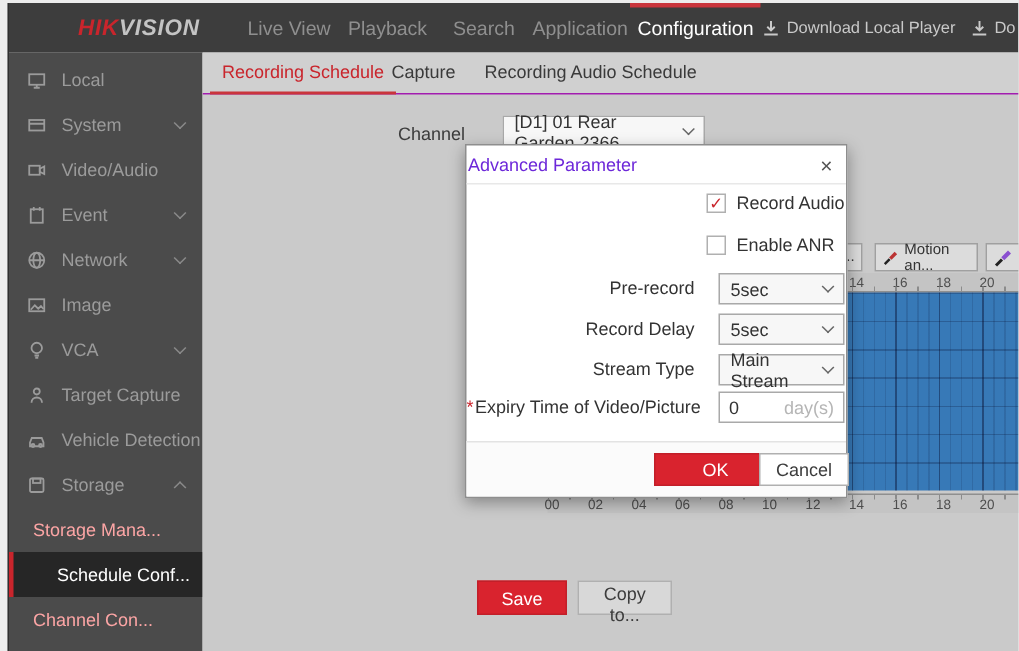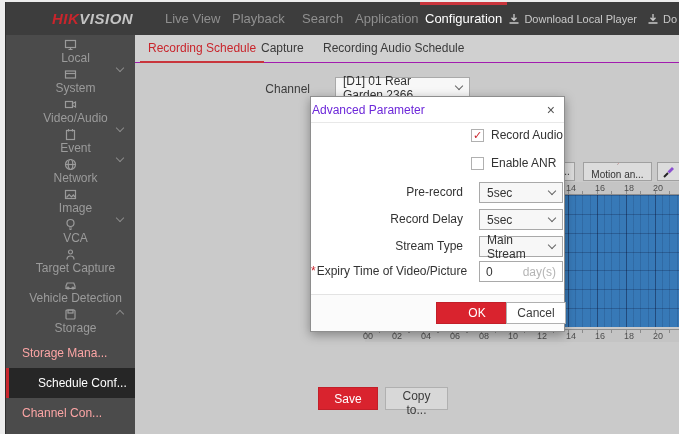"Local" .side-item { flex-direction: column -> none }
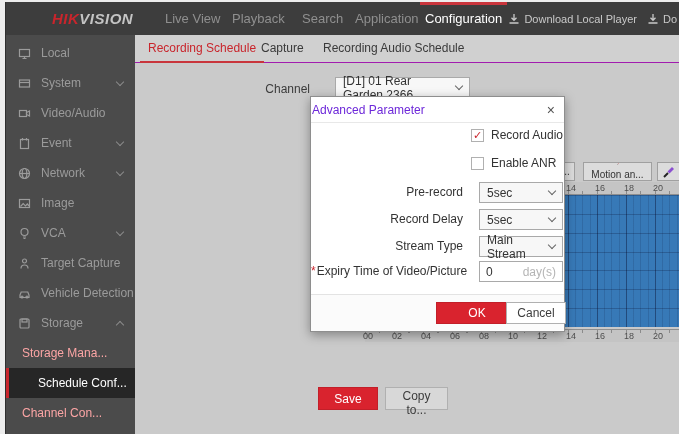"Motion an..." .frag-motion { flex-direction: column -> none }
